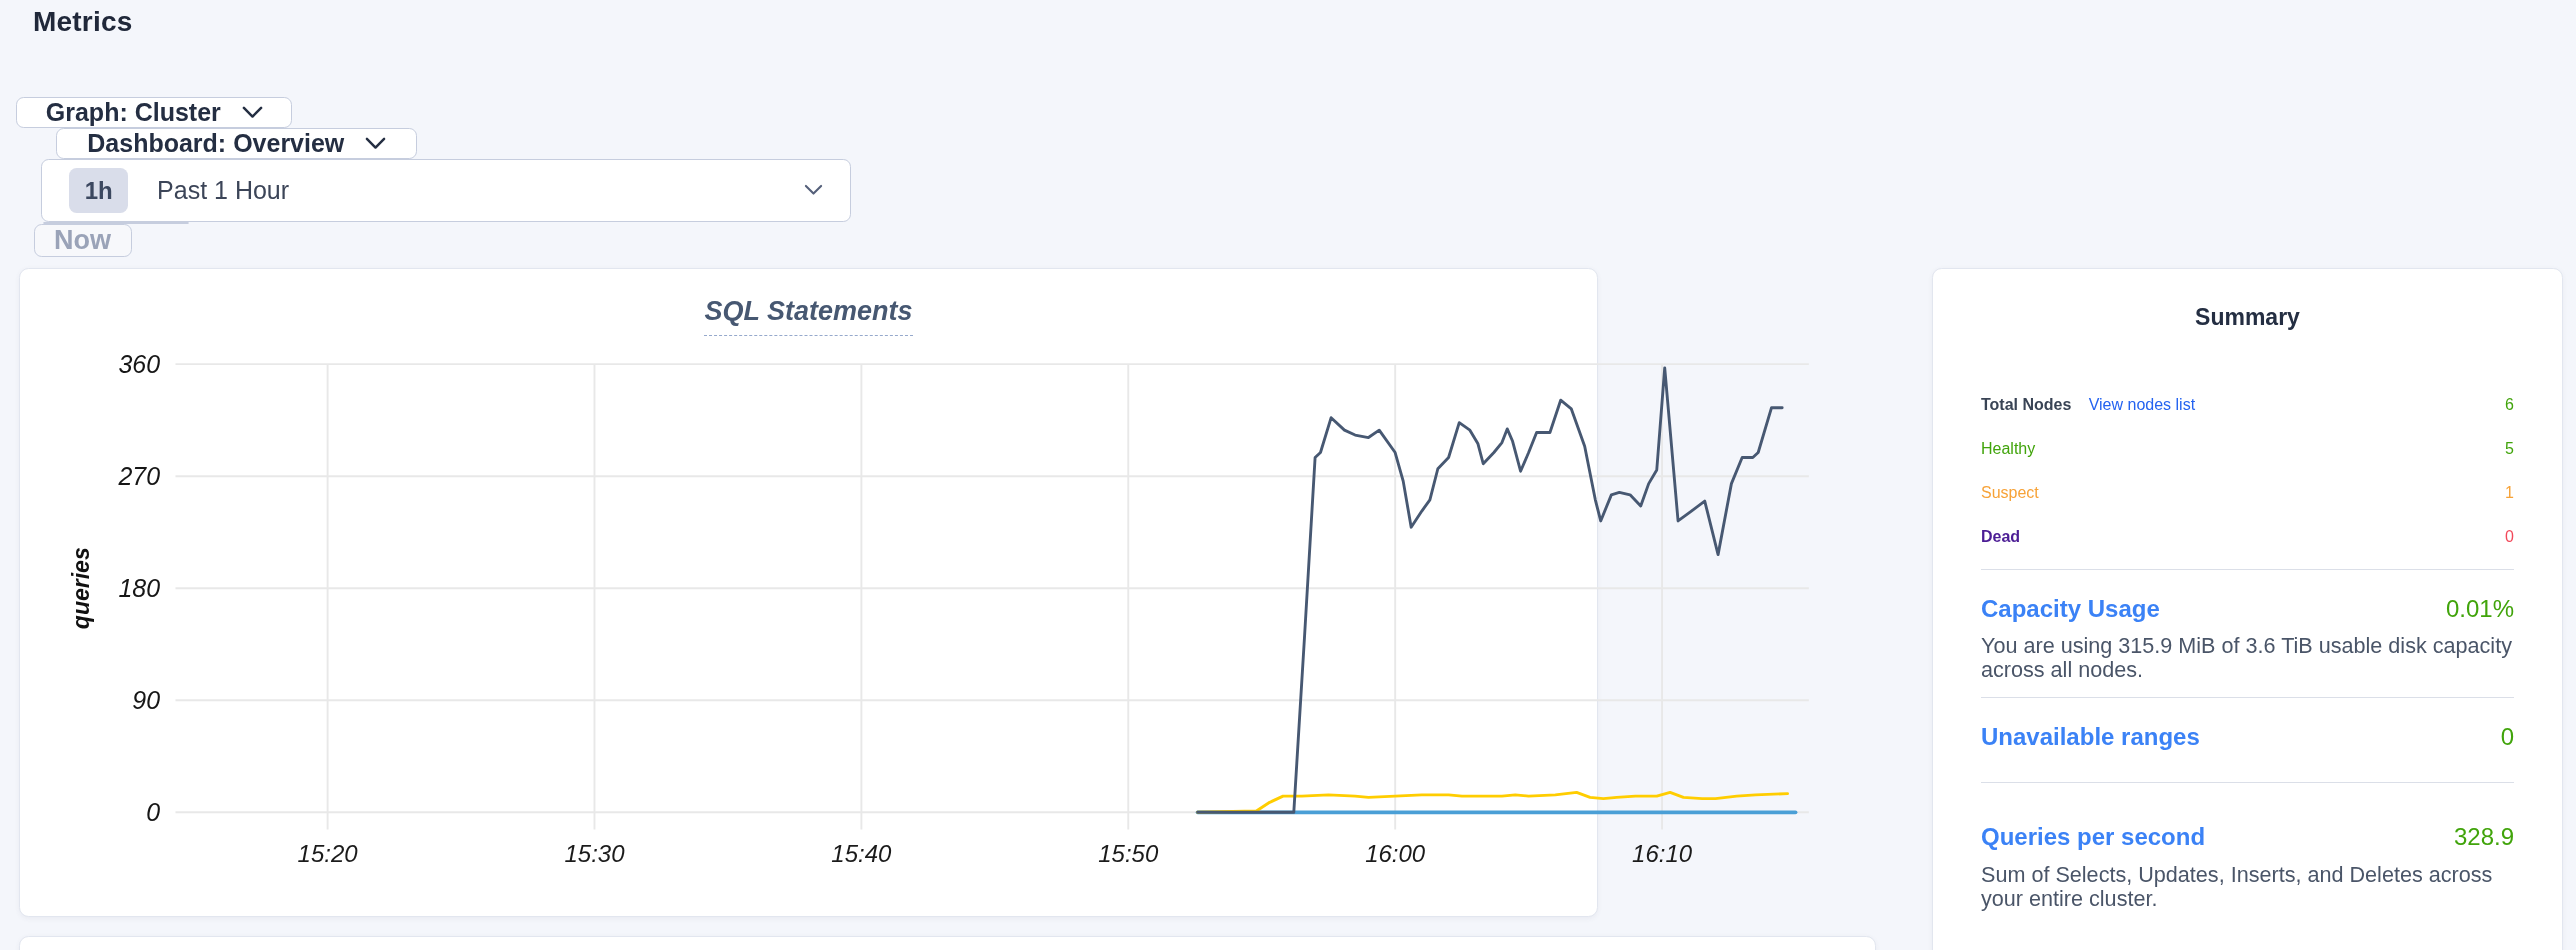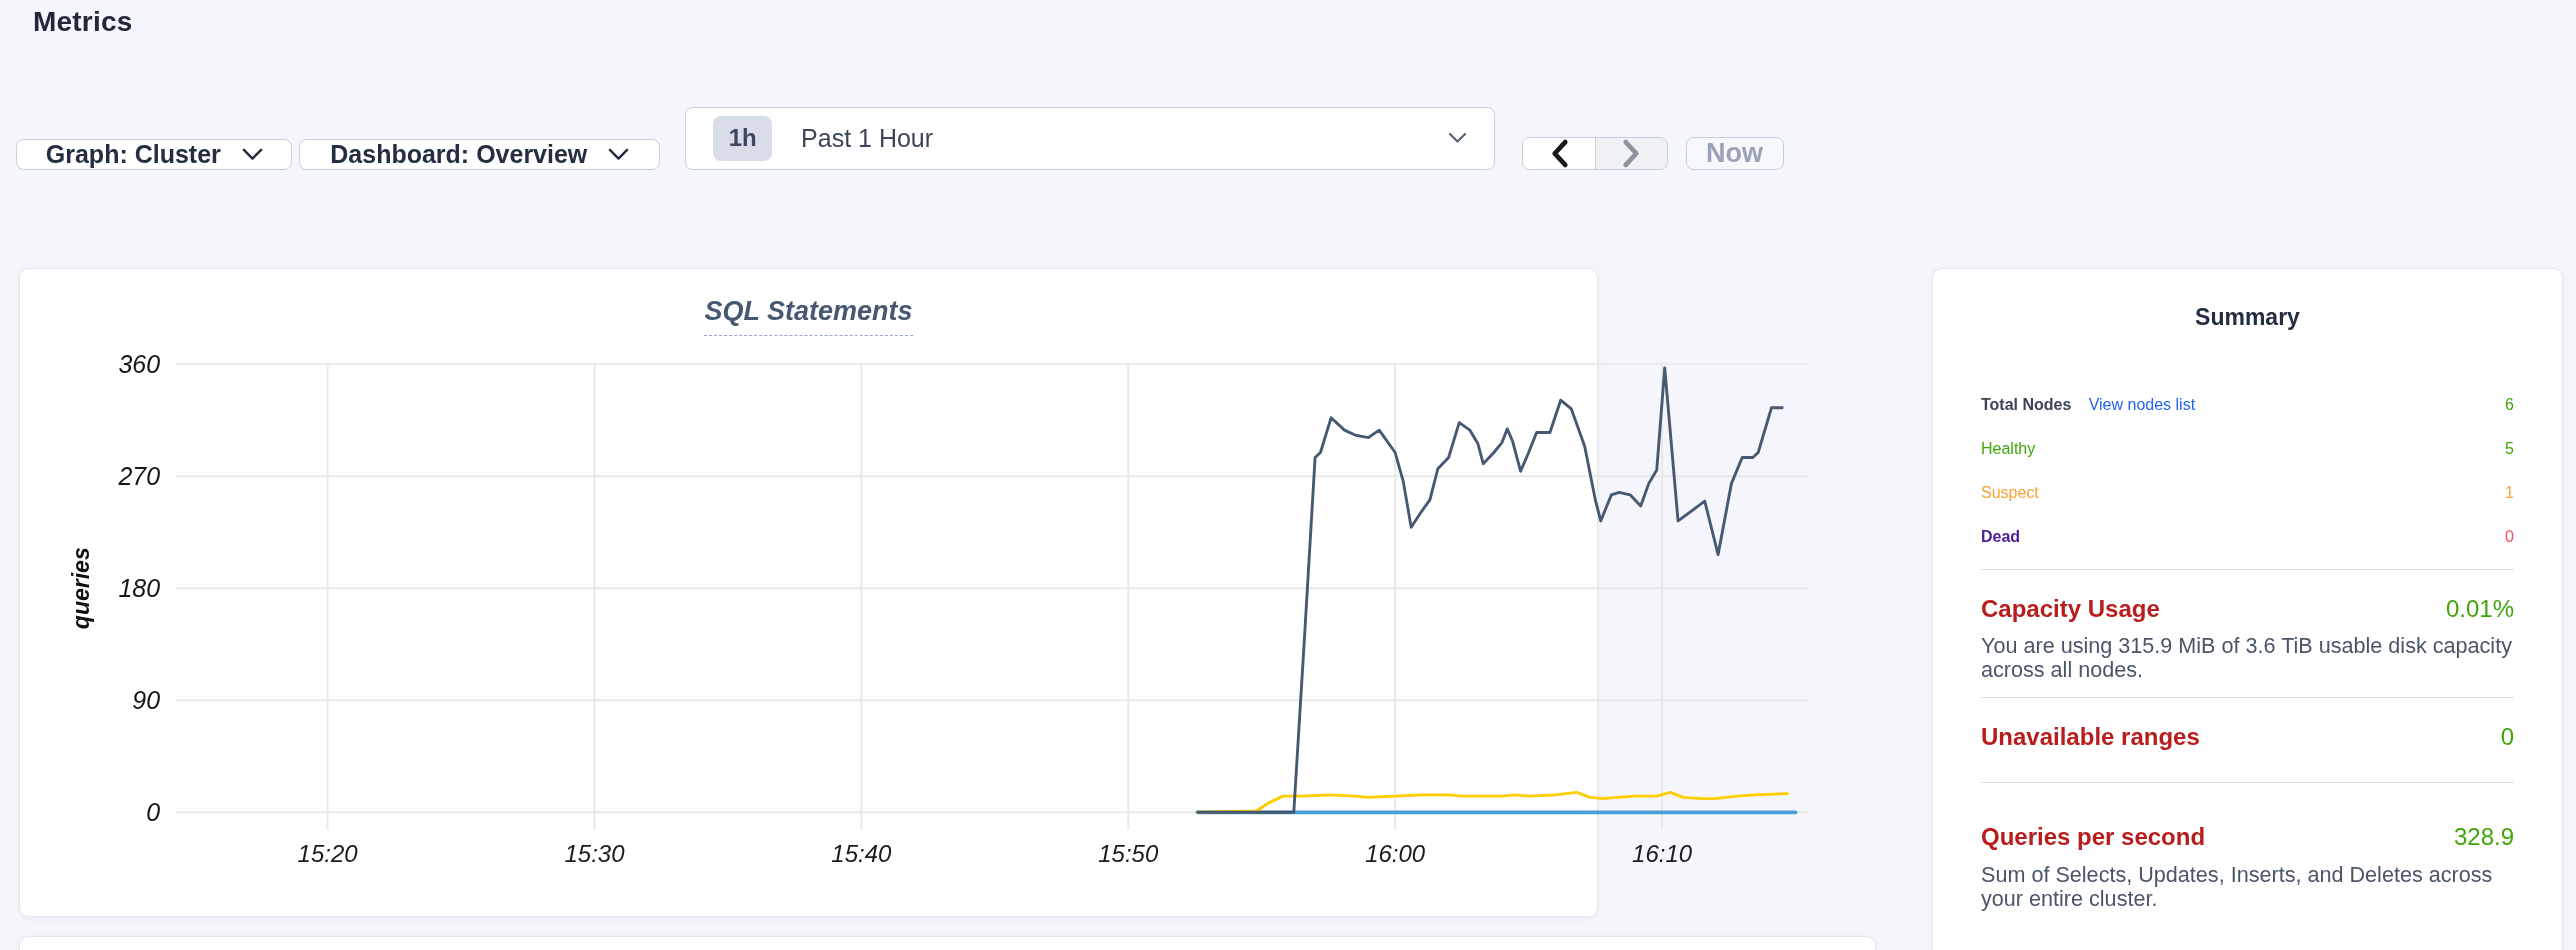"Graph: Cluster" .controls { align-items: flex-end -> flex-start; flex-direction: none -> column }
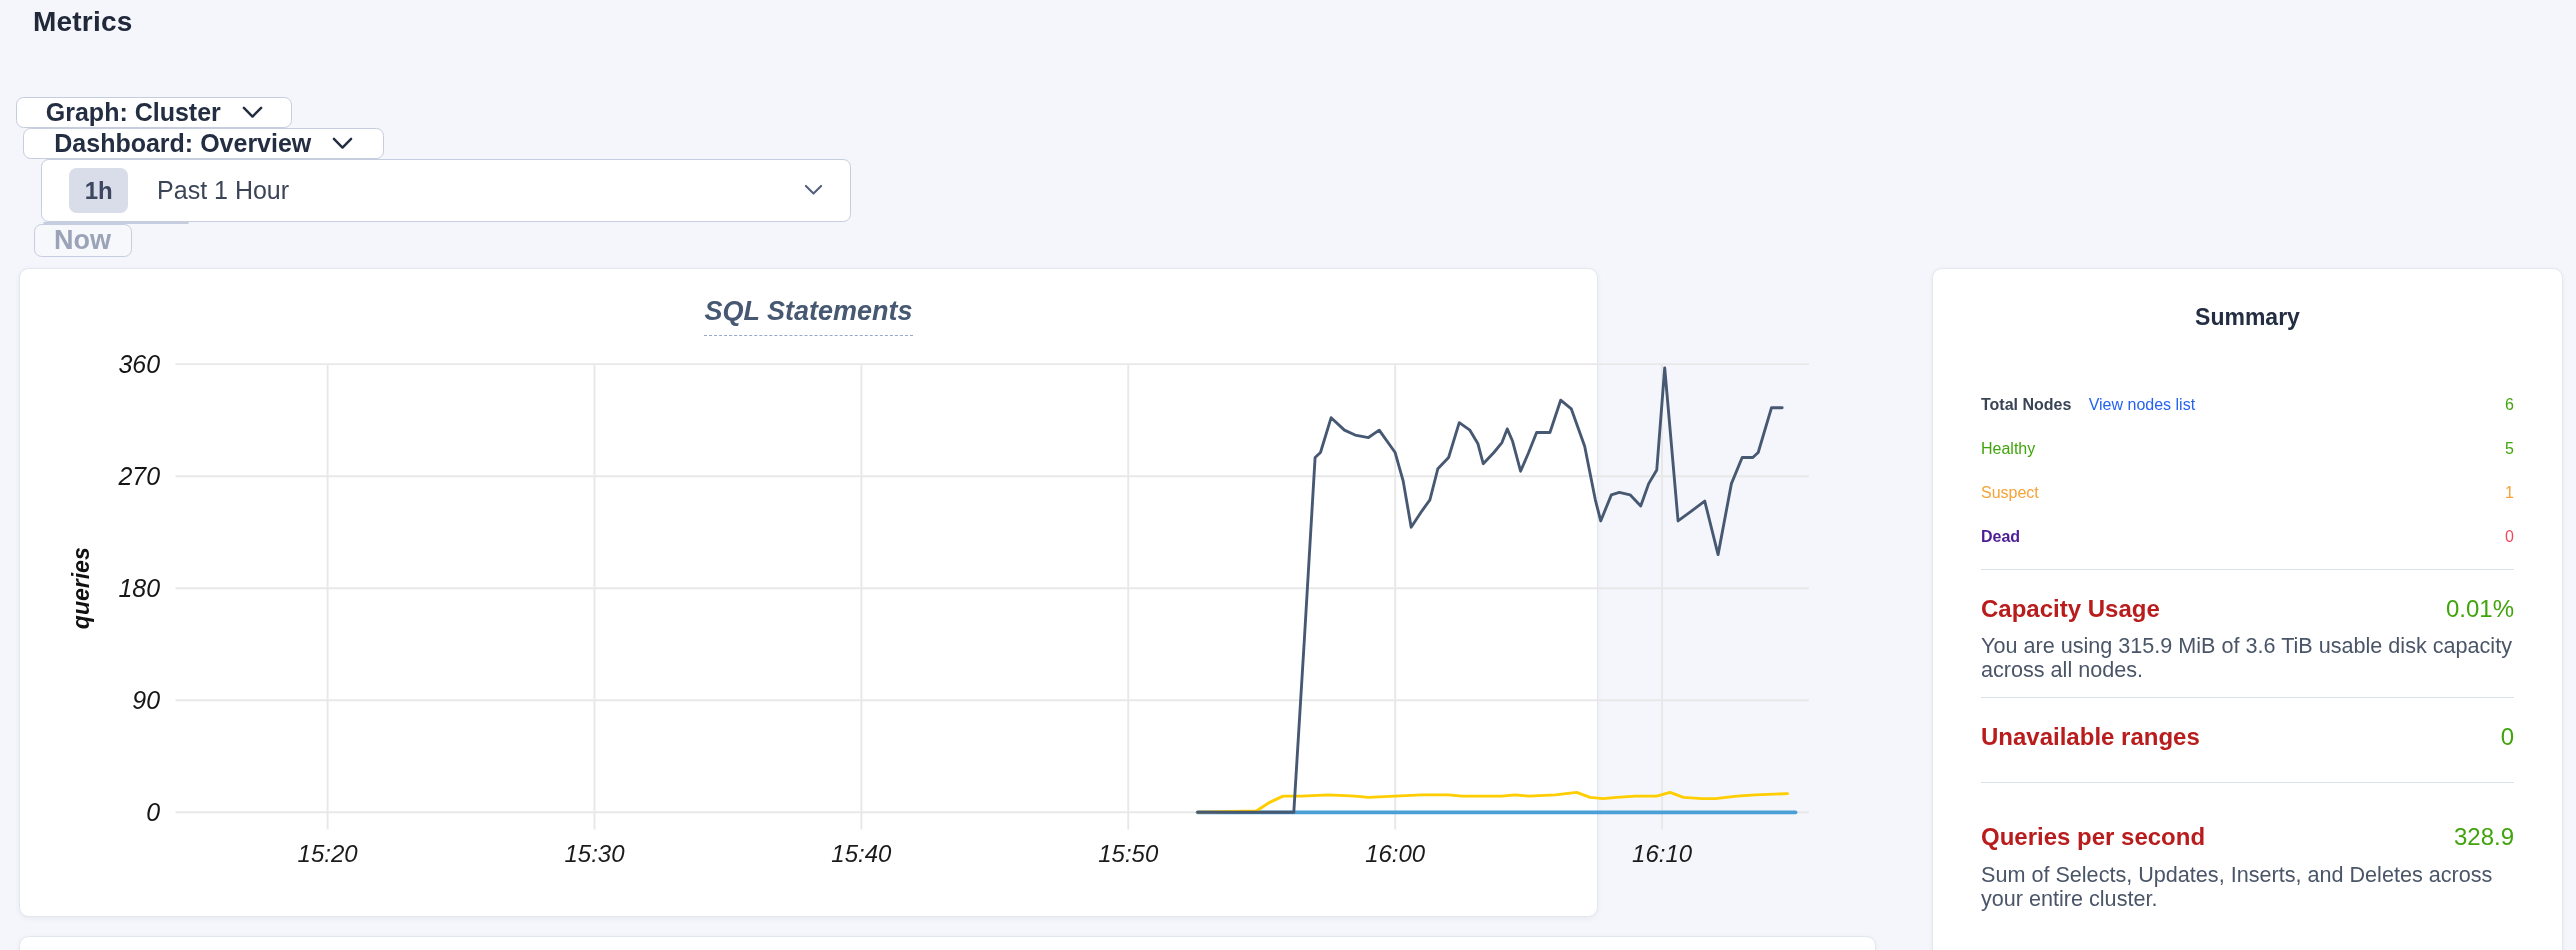"Dashboard: Overview" .dd-dashboard { margin-left: 7px -> 40px }
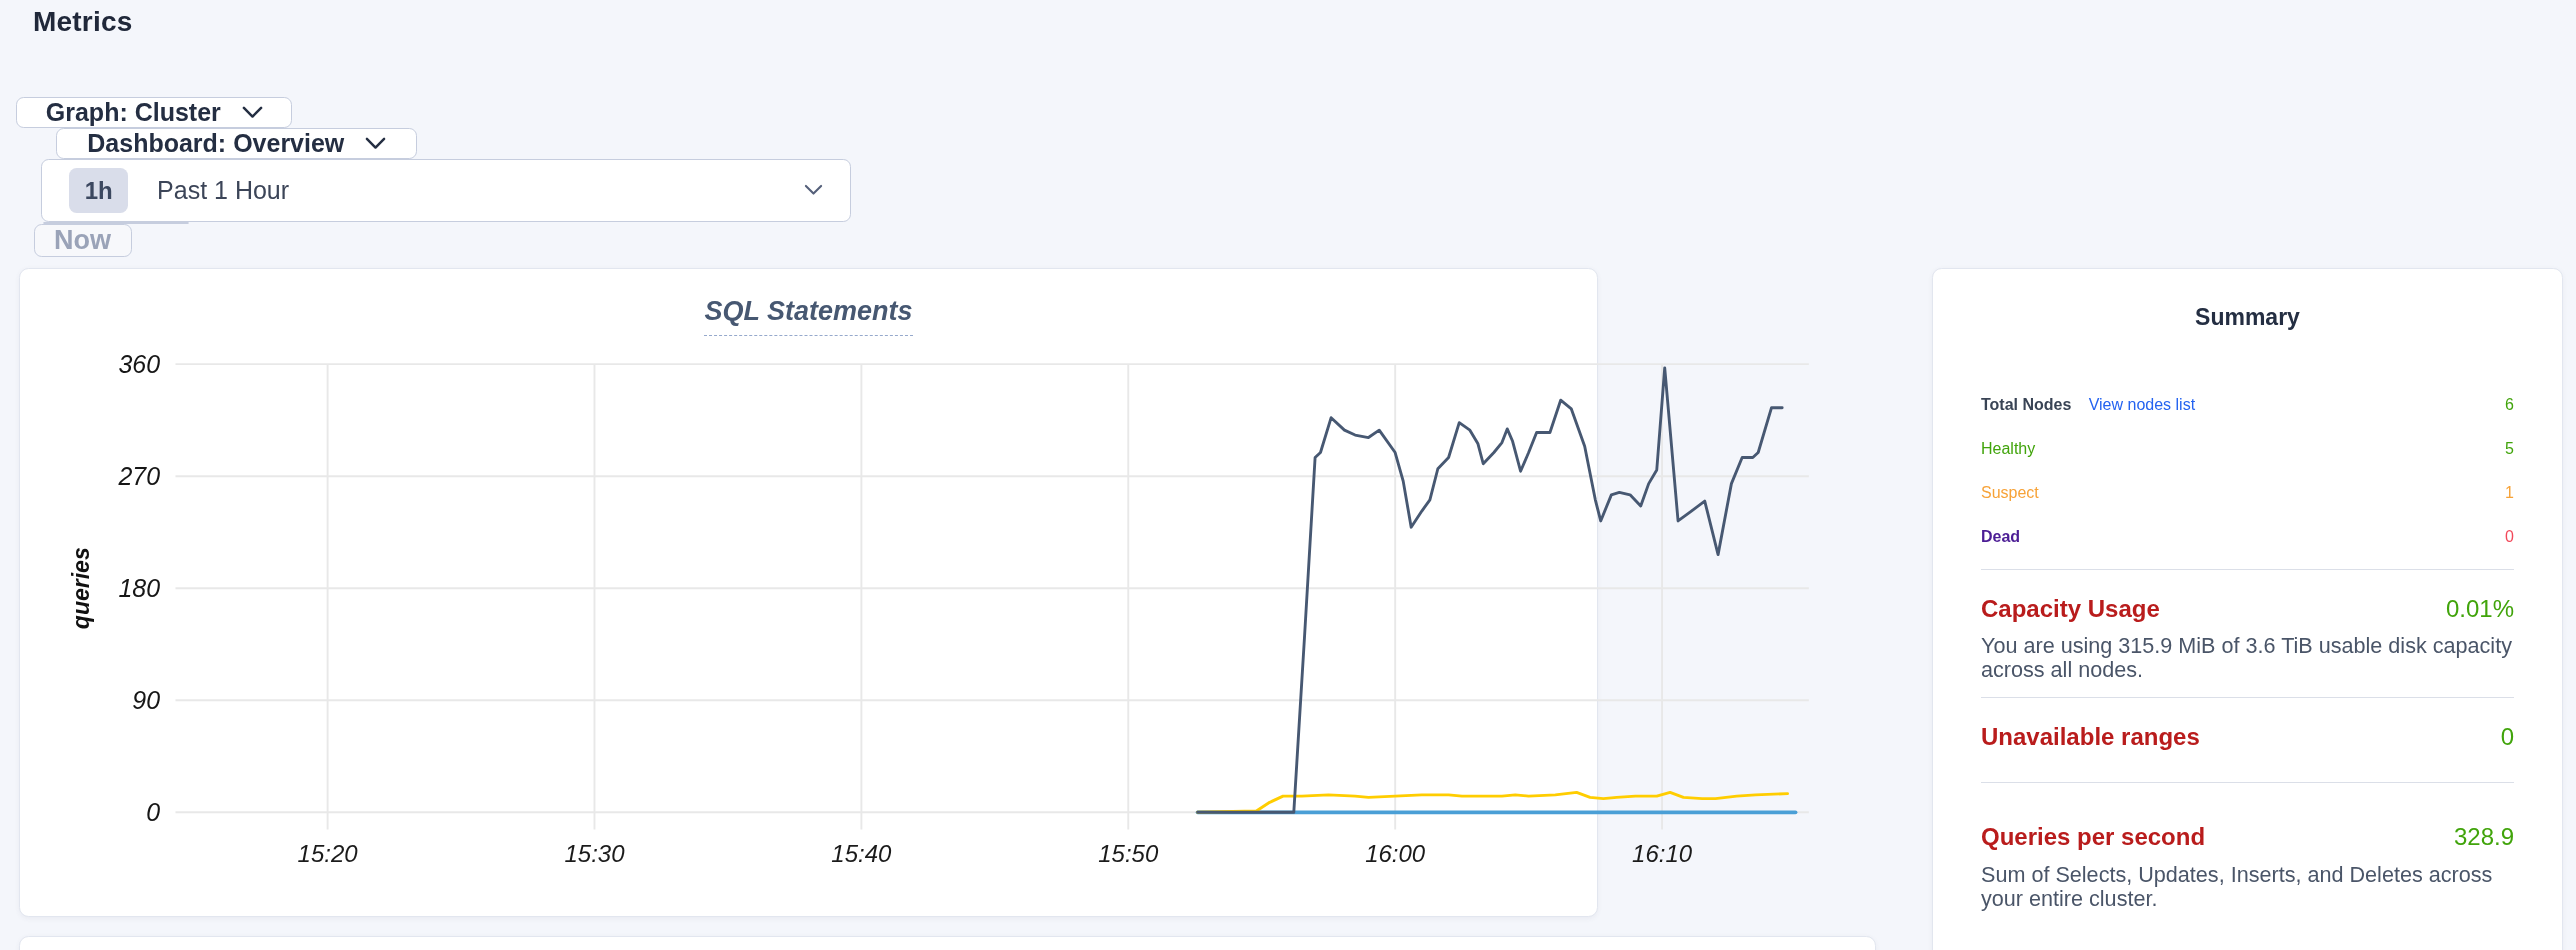"Capacity Usage" .sec-label { color: #b91c1c -> #3b82f6 }
